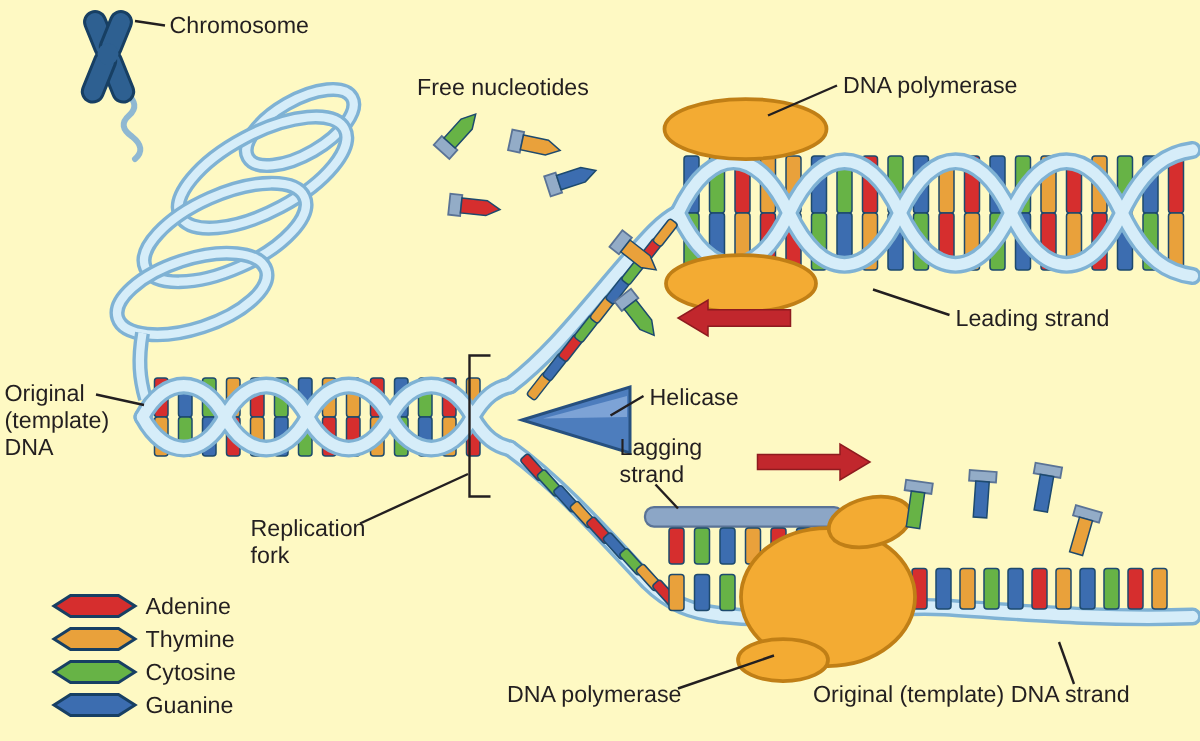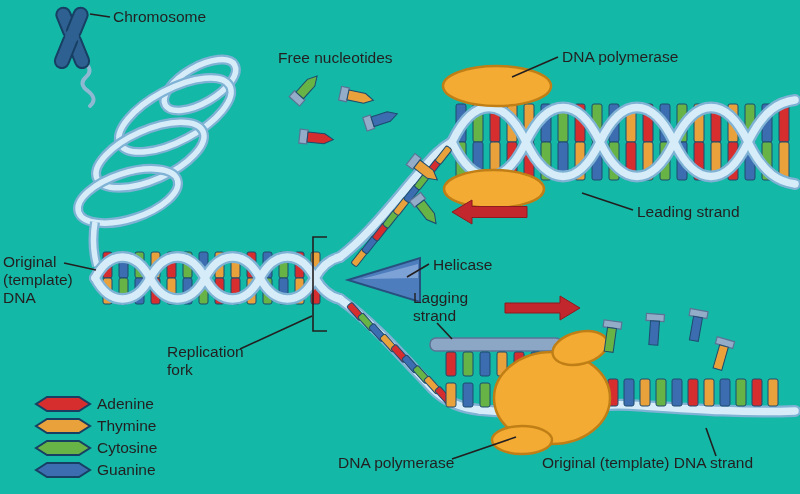"Chromosome" .canvas { background: #14b8a6 -> #fef9c3 }
